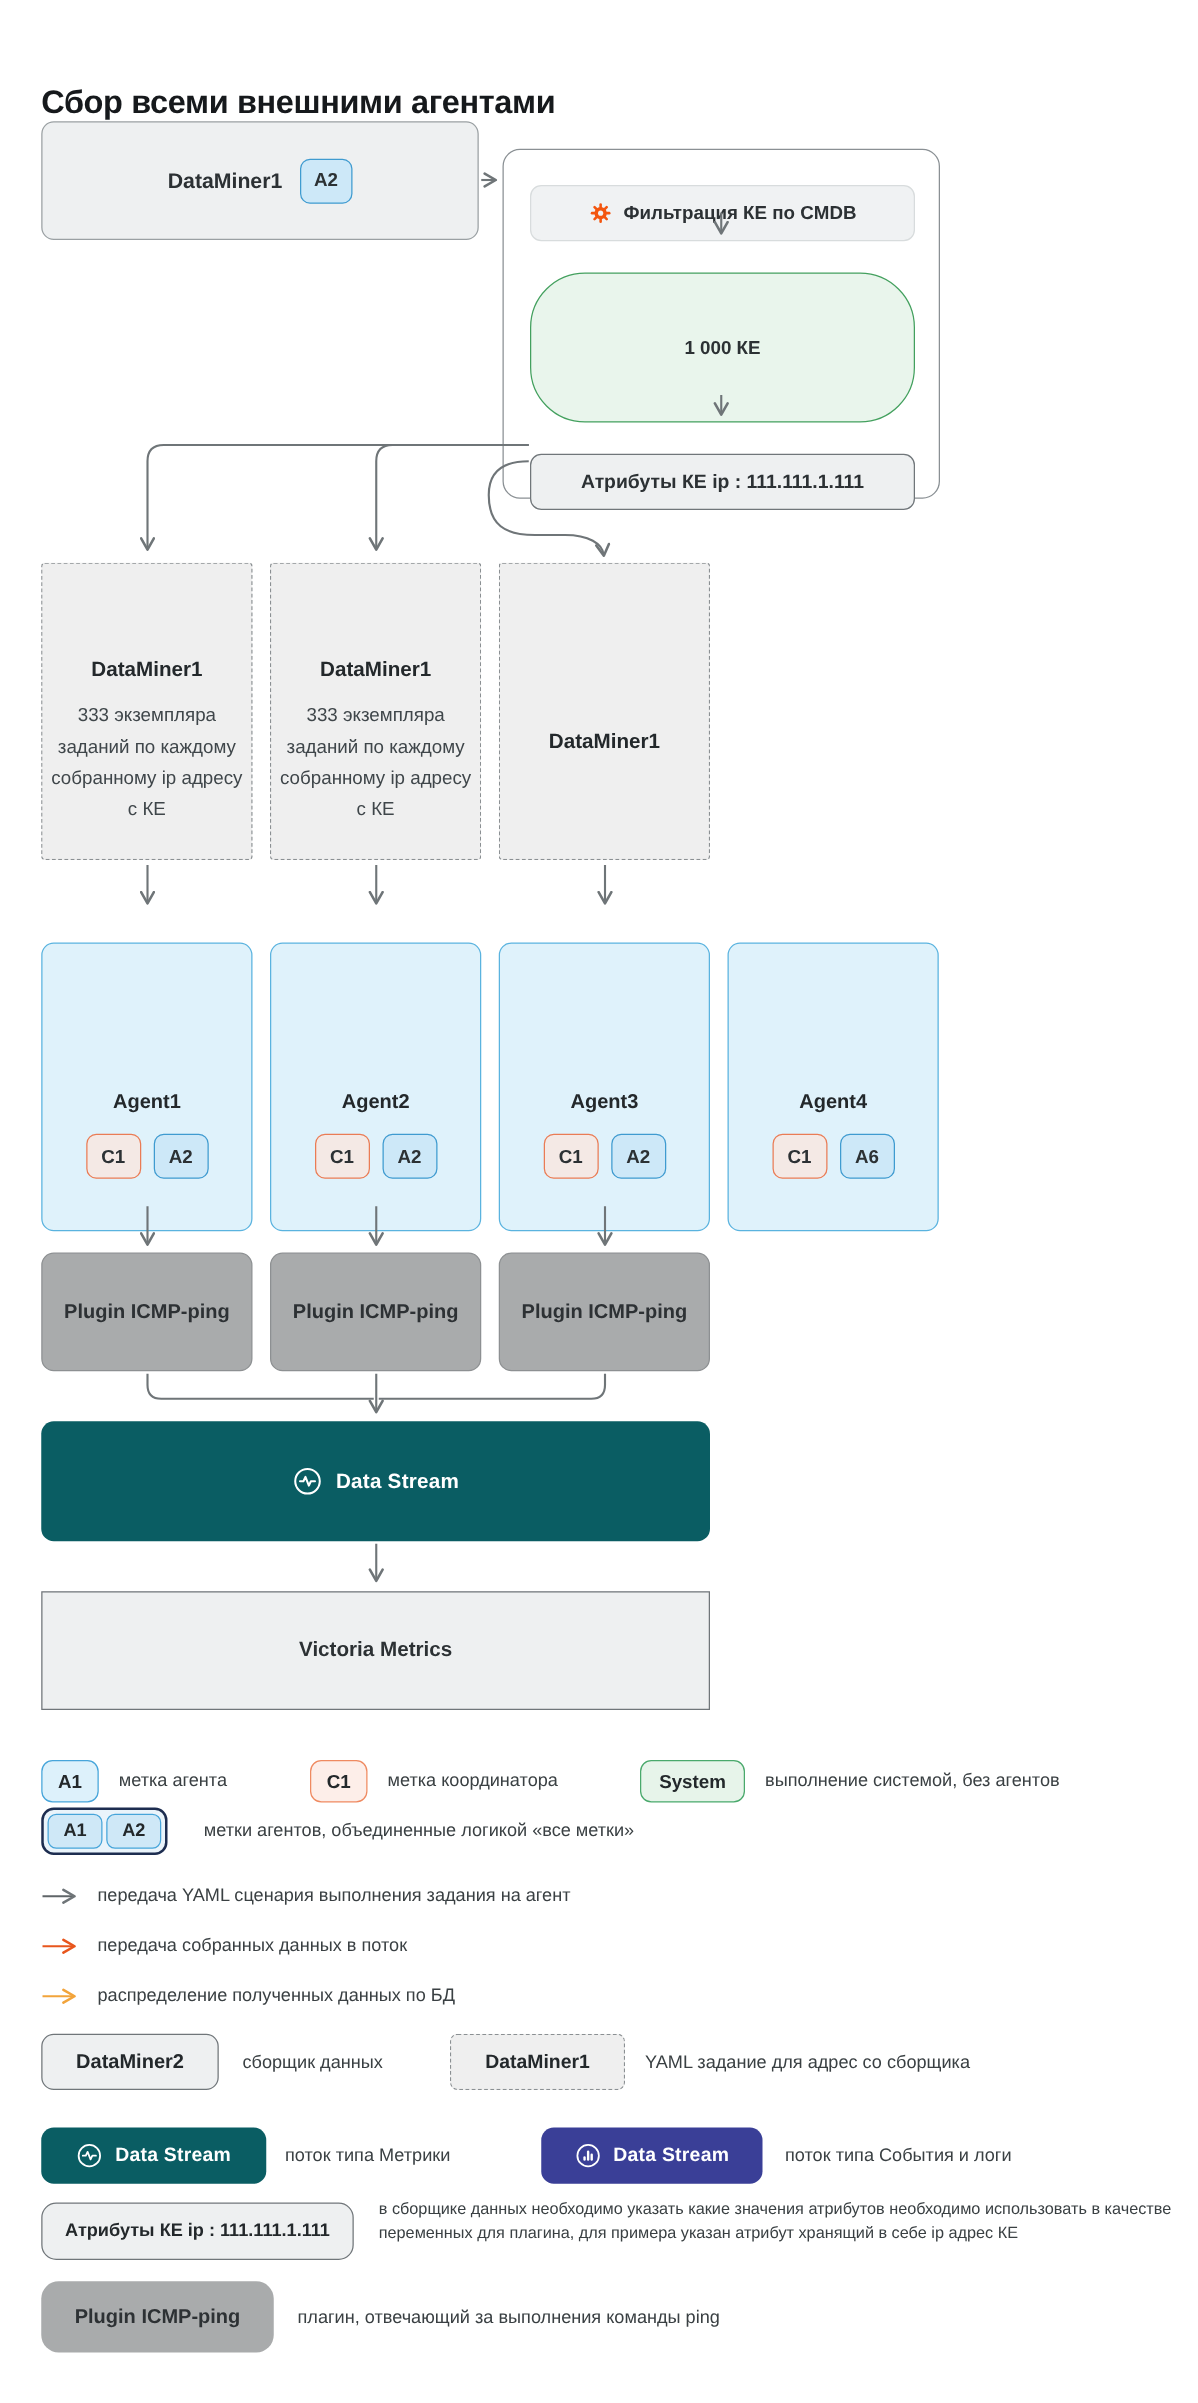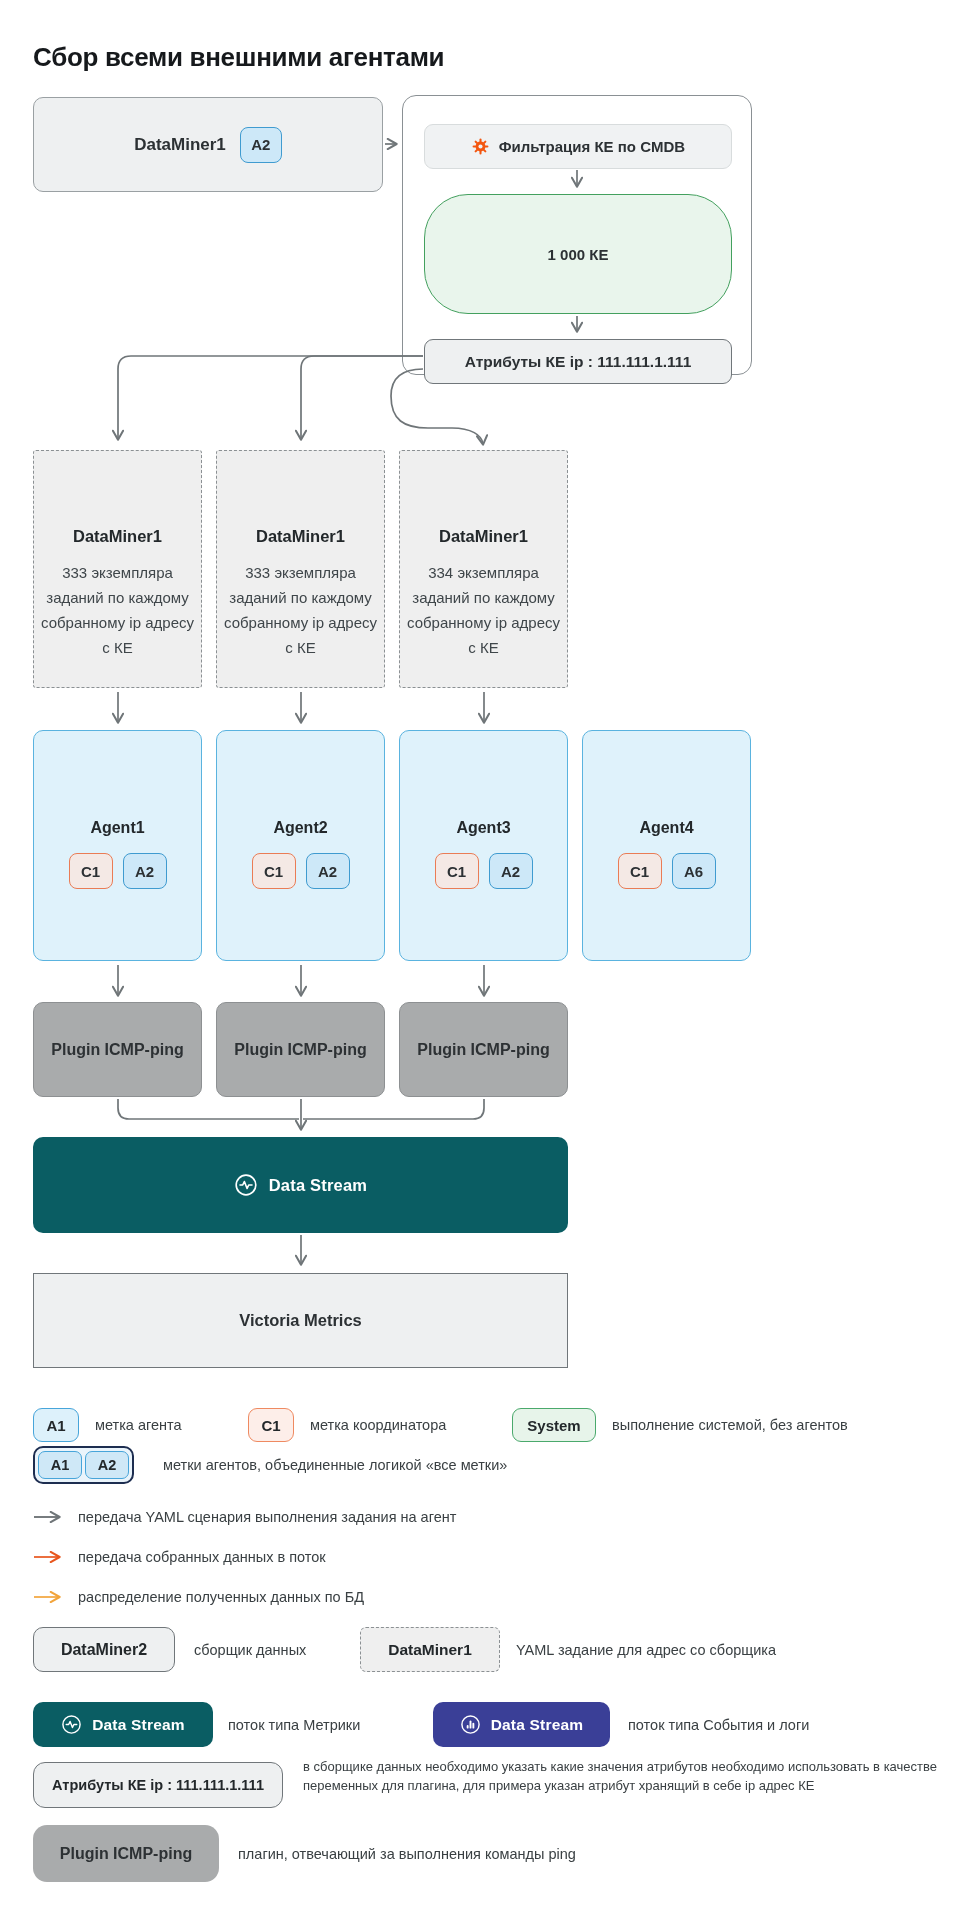"Сбор всеми внешними агентами" .abs { margin-top: none -> 24px }
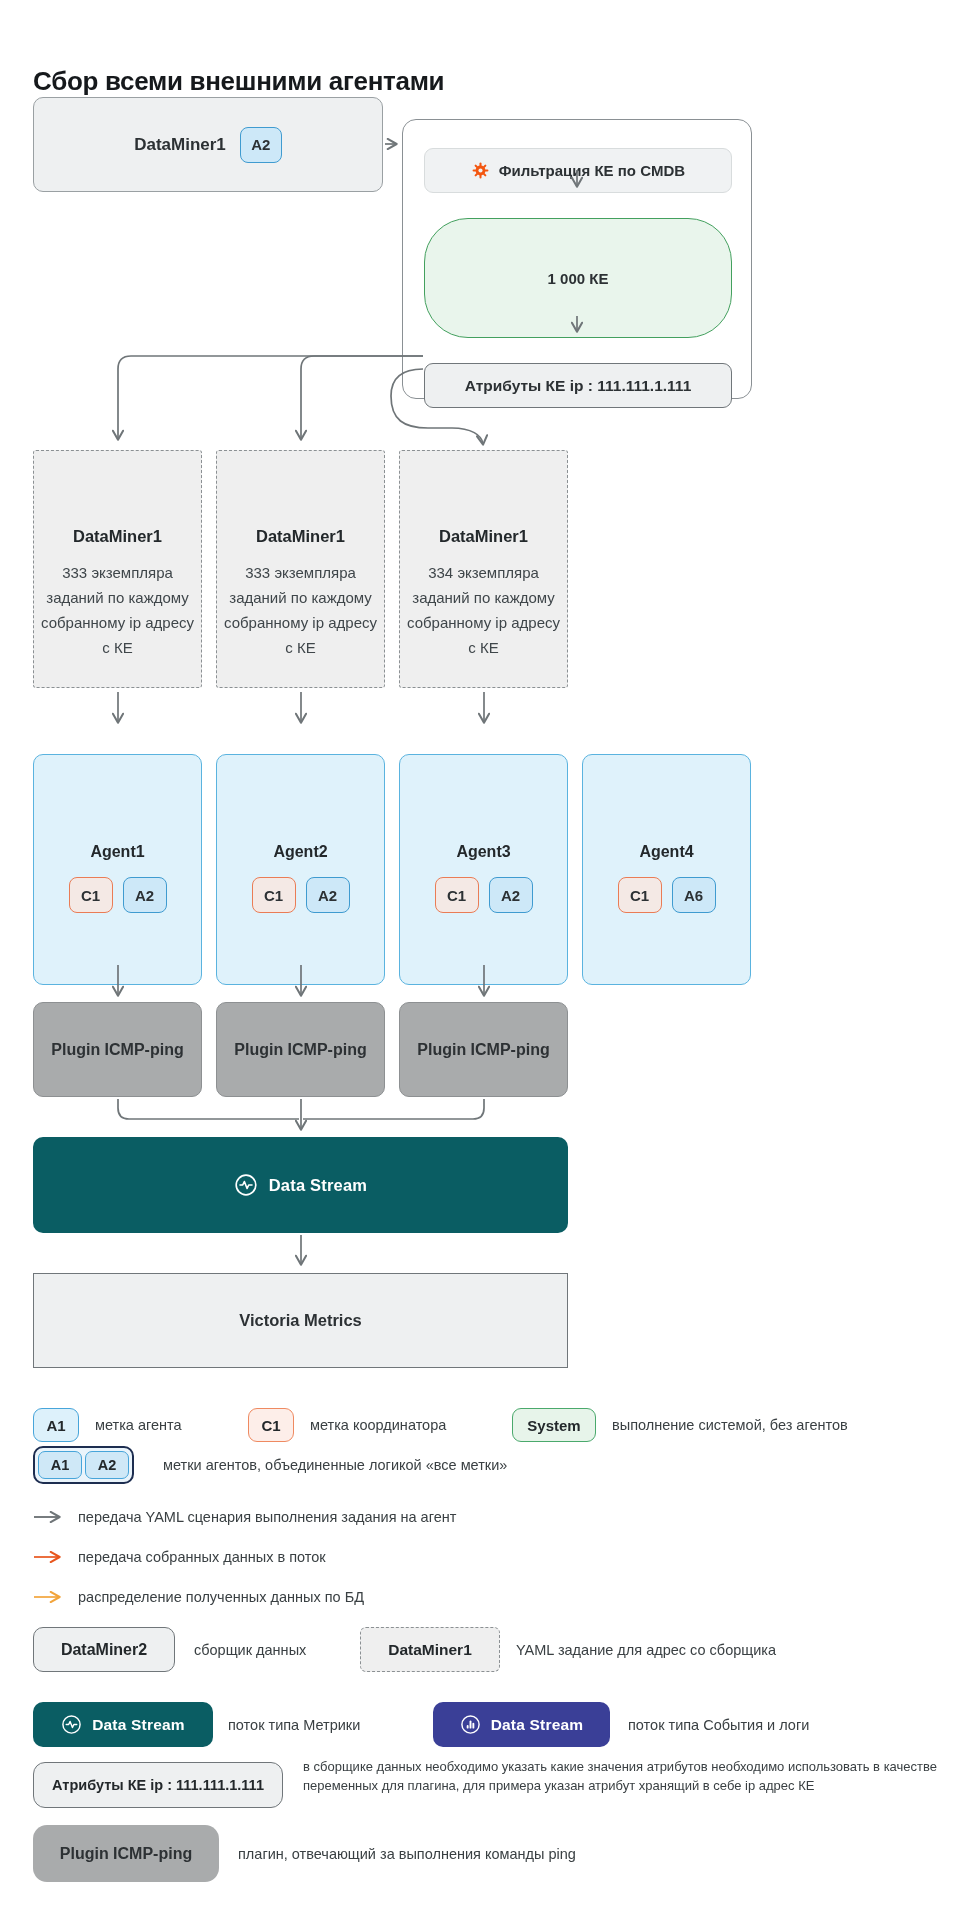"334 экземпляра заданий по каждому" div.dashed-body { html: <div>334 экземпляра заданий по каждому собранному ip адресу с КЕ</div> -> none }
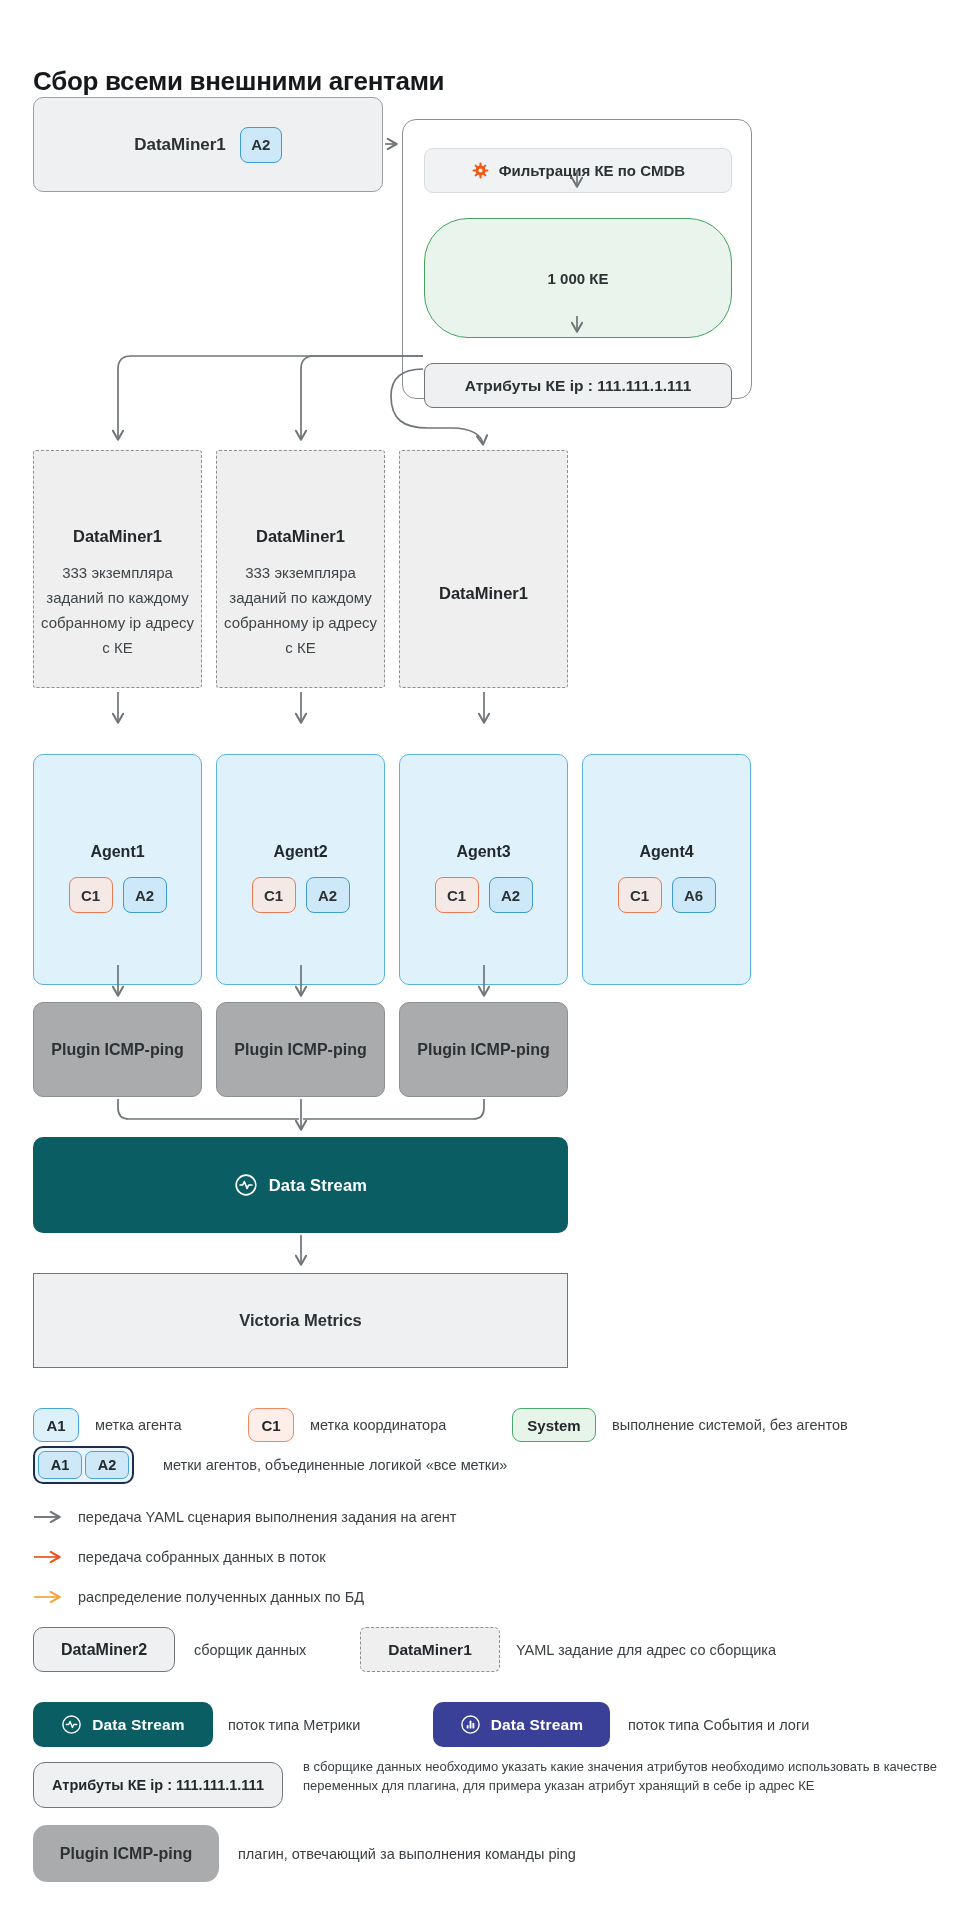"Agent1" .agent-inner { padding-top: 88px -> 118px }
